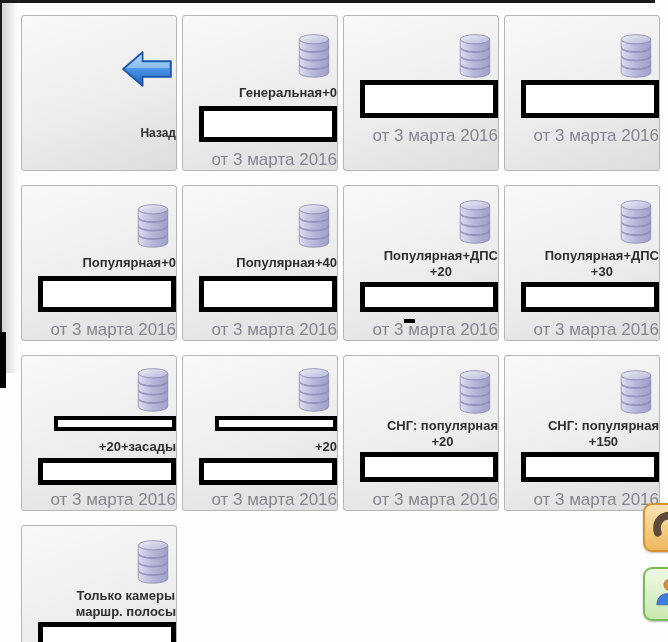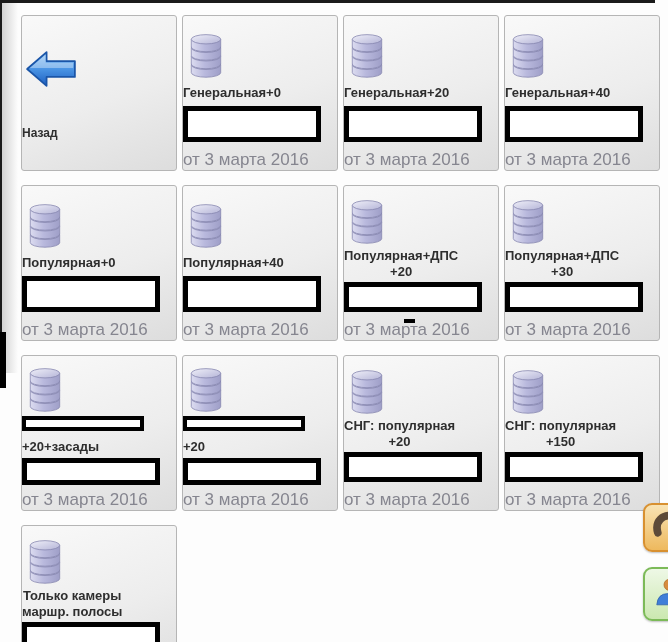"Генеральная+0" .tile { align-items: flex-start -> flex-end }
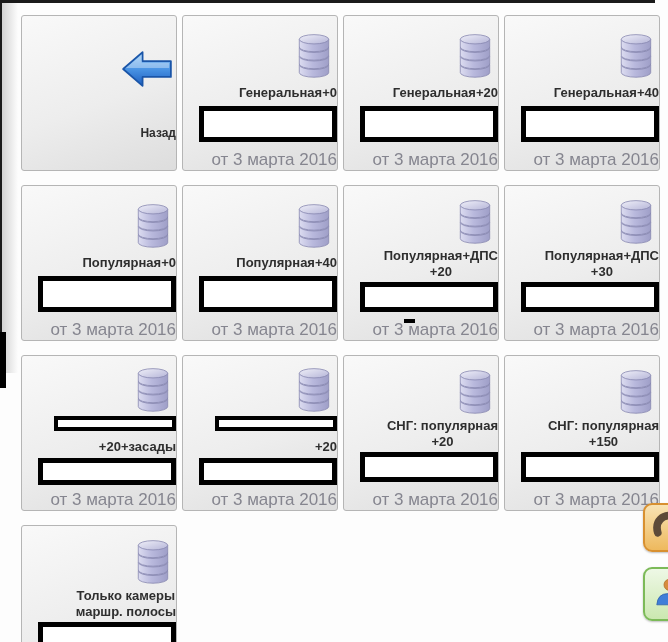"Генеральная+20" div.label-wrap { html: <div> <div>Генеральная+20</div> </div> -> none }
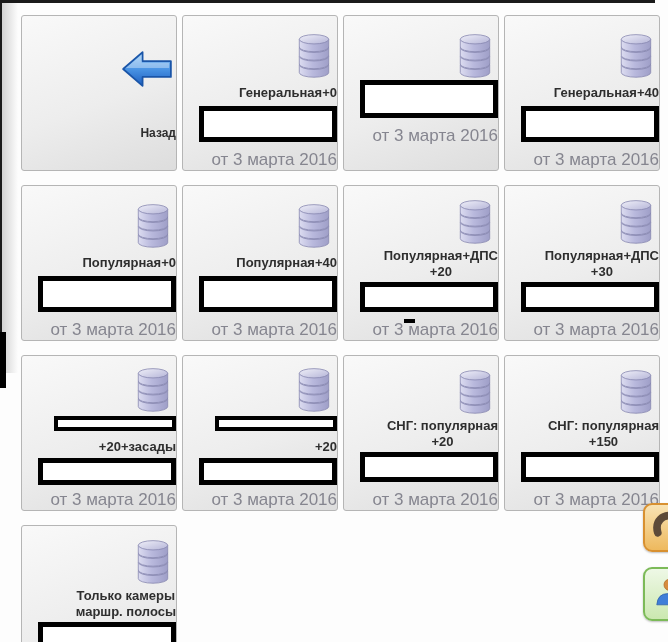"Генеральная+40" div.label-wrap { html: <div> <div>Генеральная+40</div> </div> -> none }
